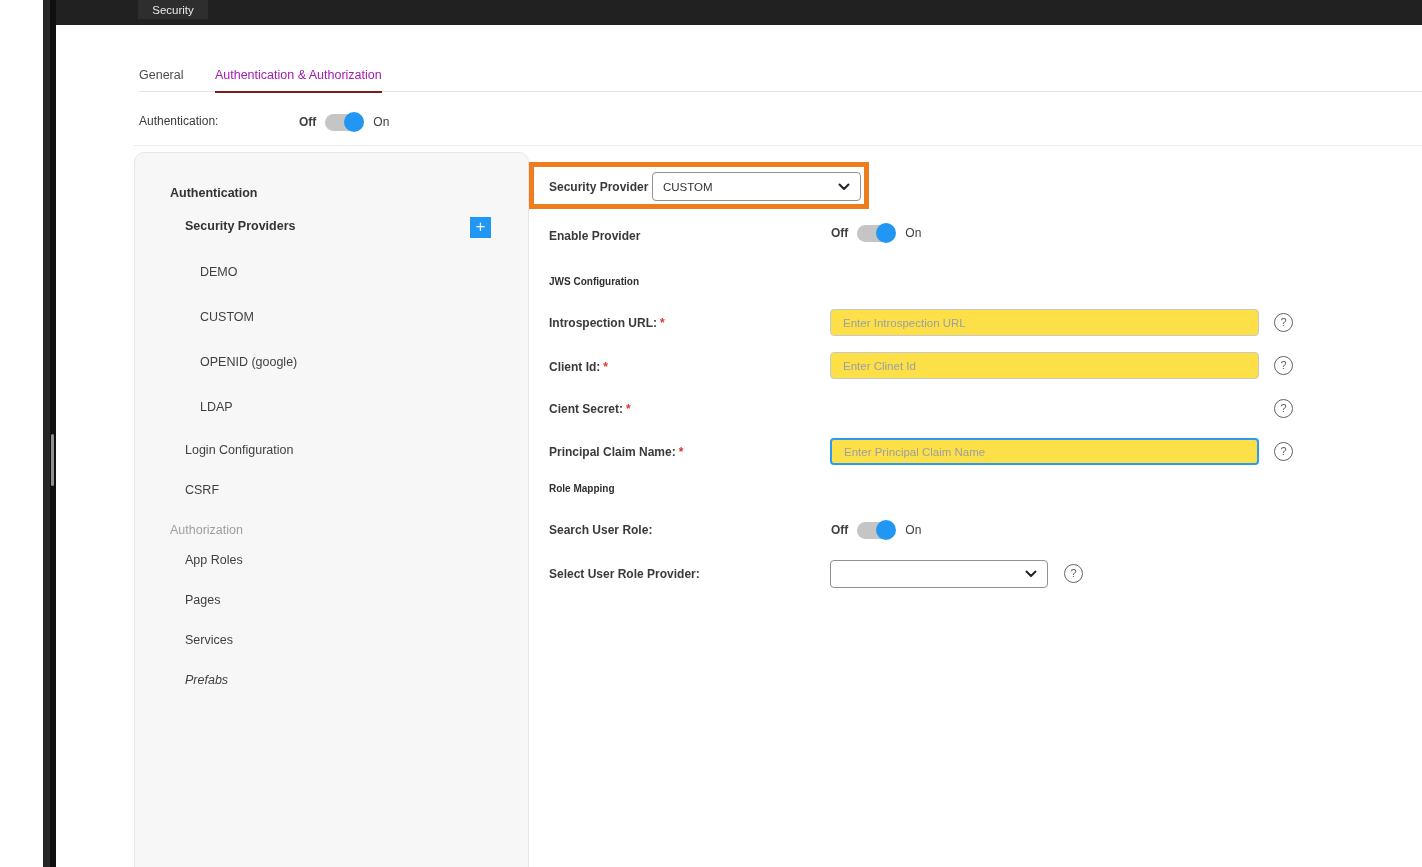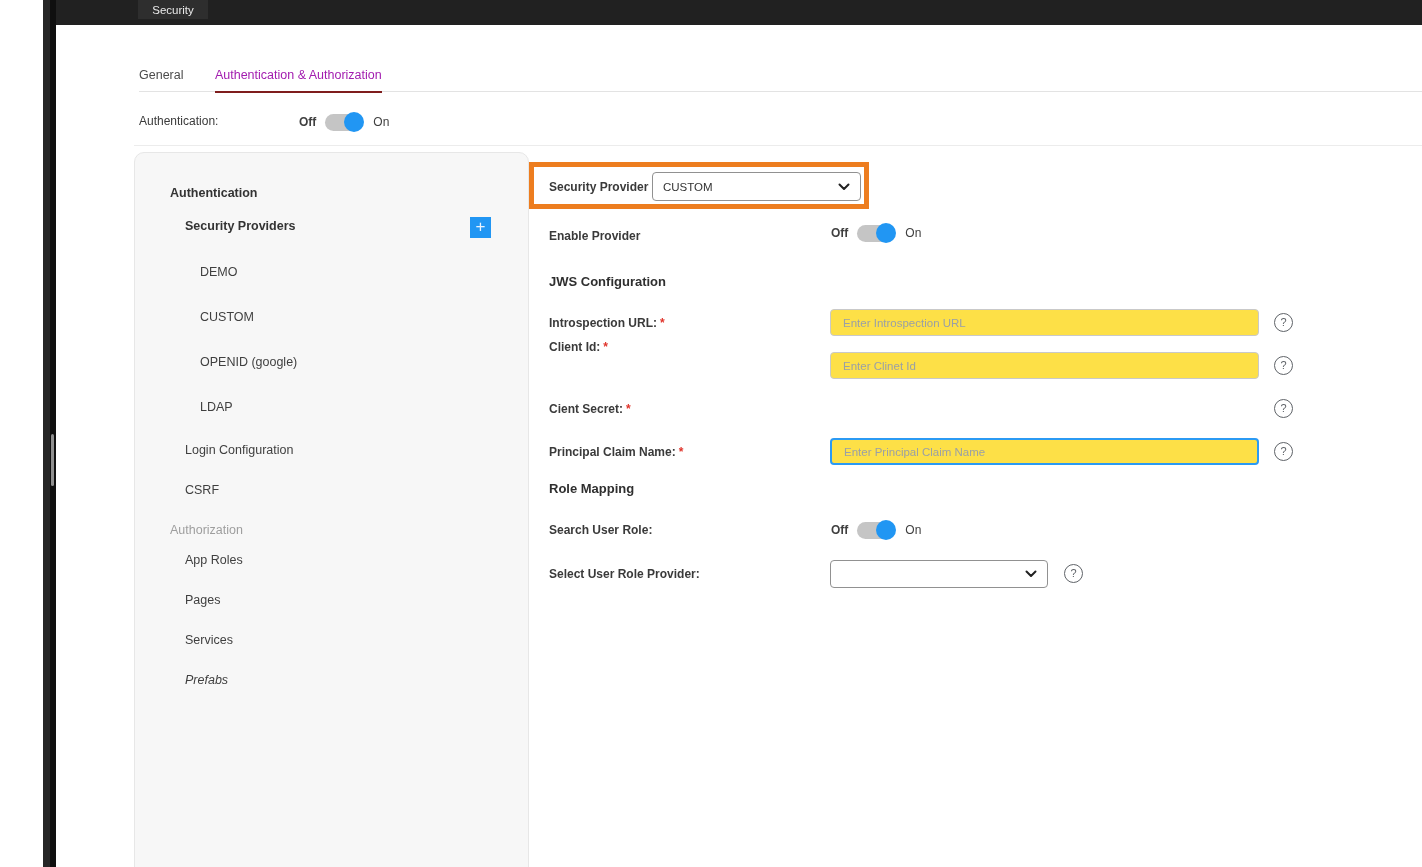"JWS Configuration" .heading { font-size: 13px -> 10px }
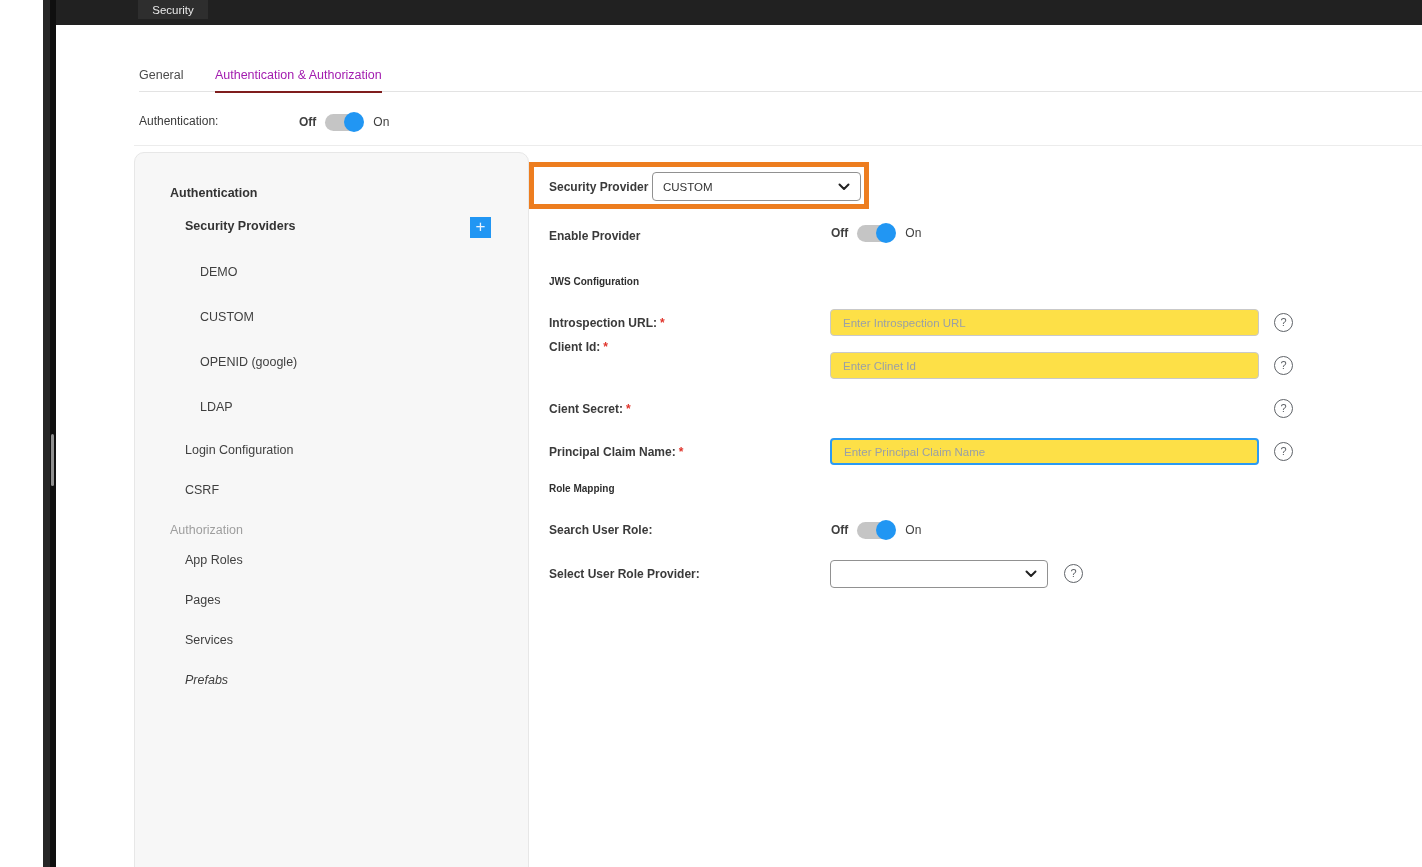"Client Id: *" div.abs { top: 314px -> 334px }
